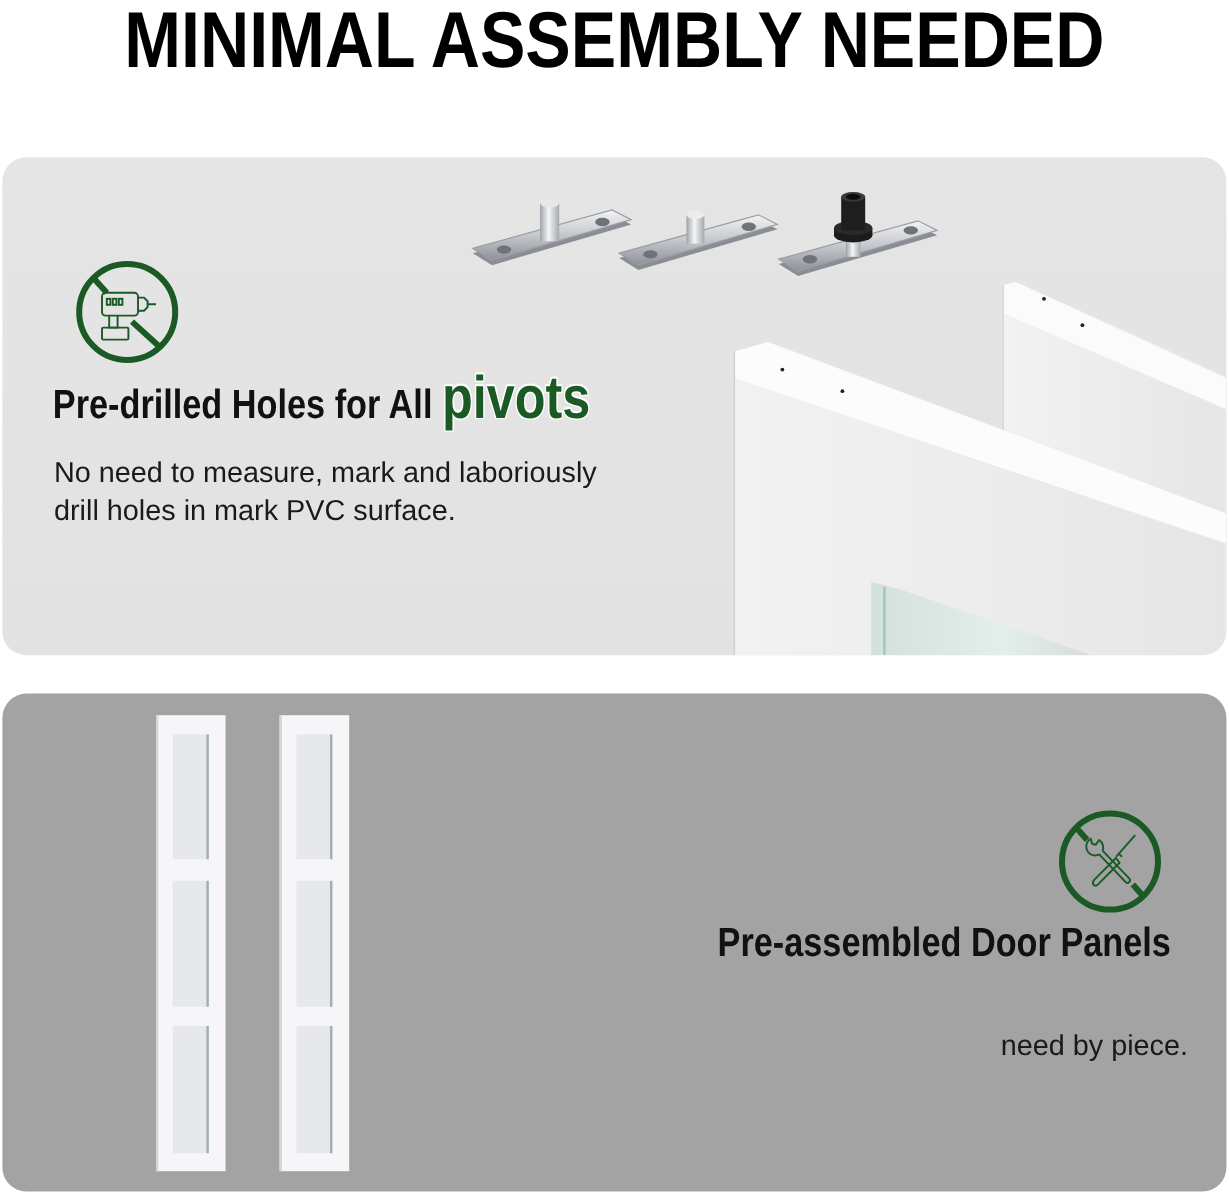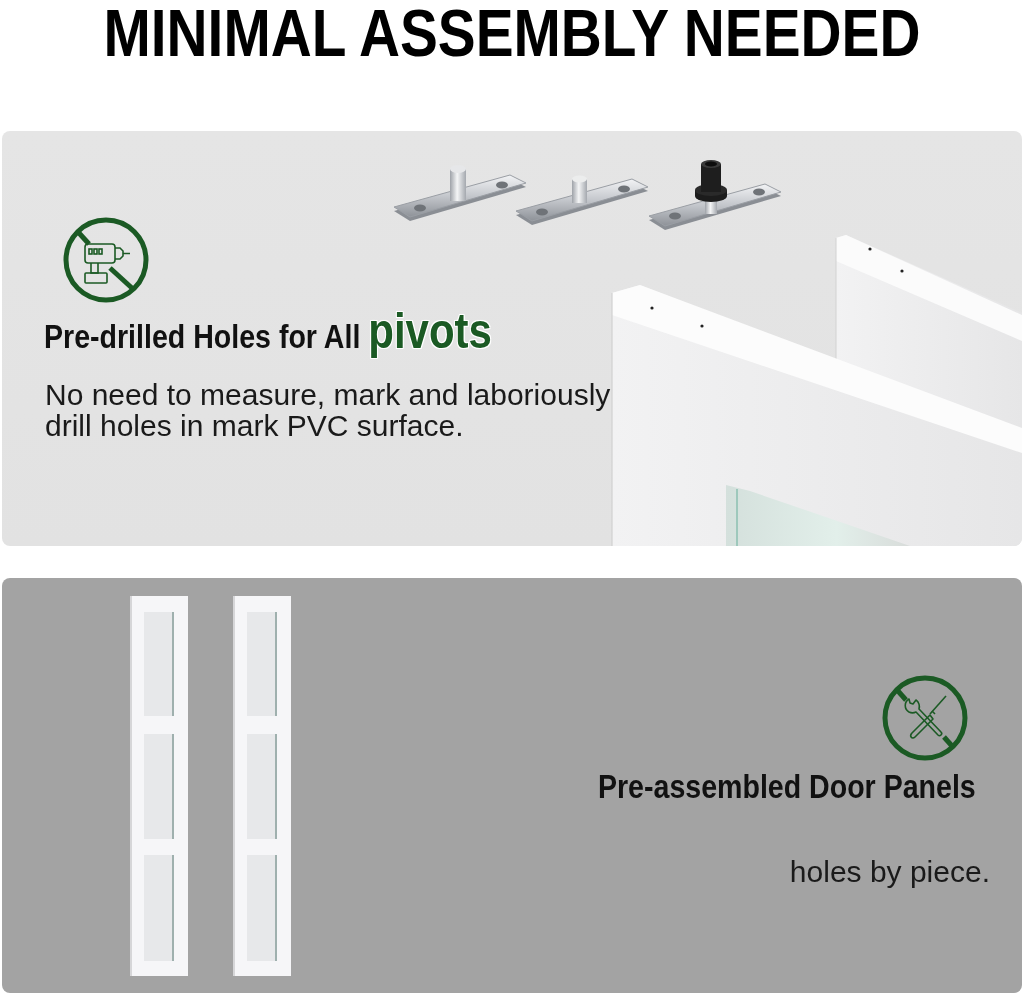"Pre-drilled Holes for All pivots" .card { border-radius: 8px -> 20px }
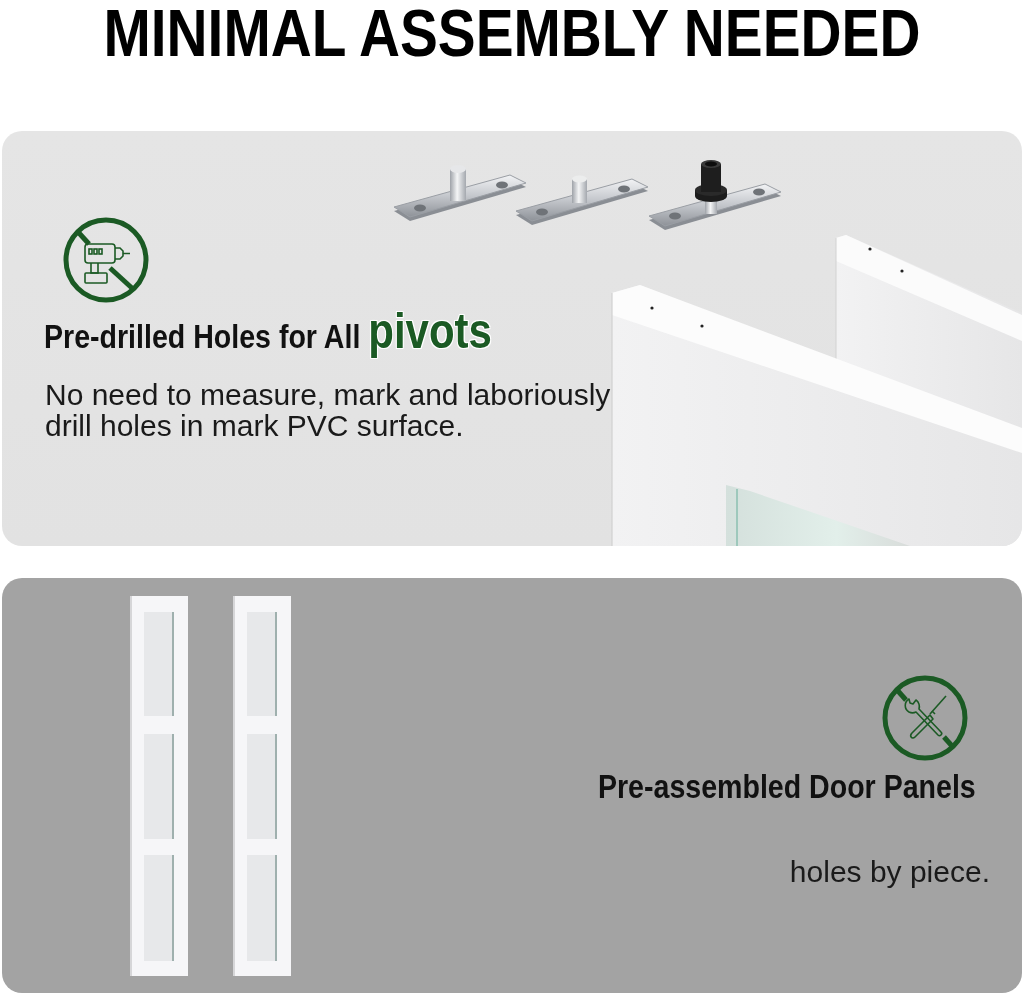"No need to measure, mark" .feature-desc { font-size: 30px -> 24px }
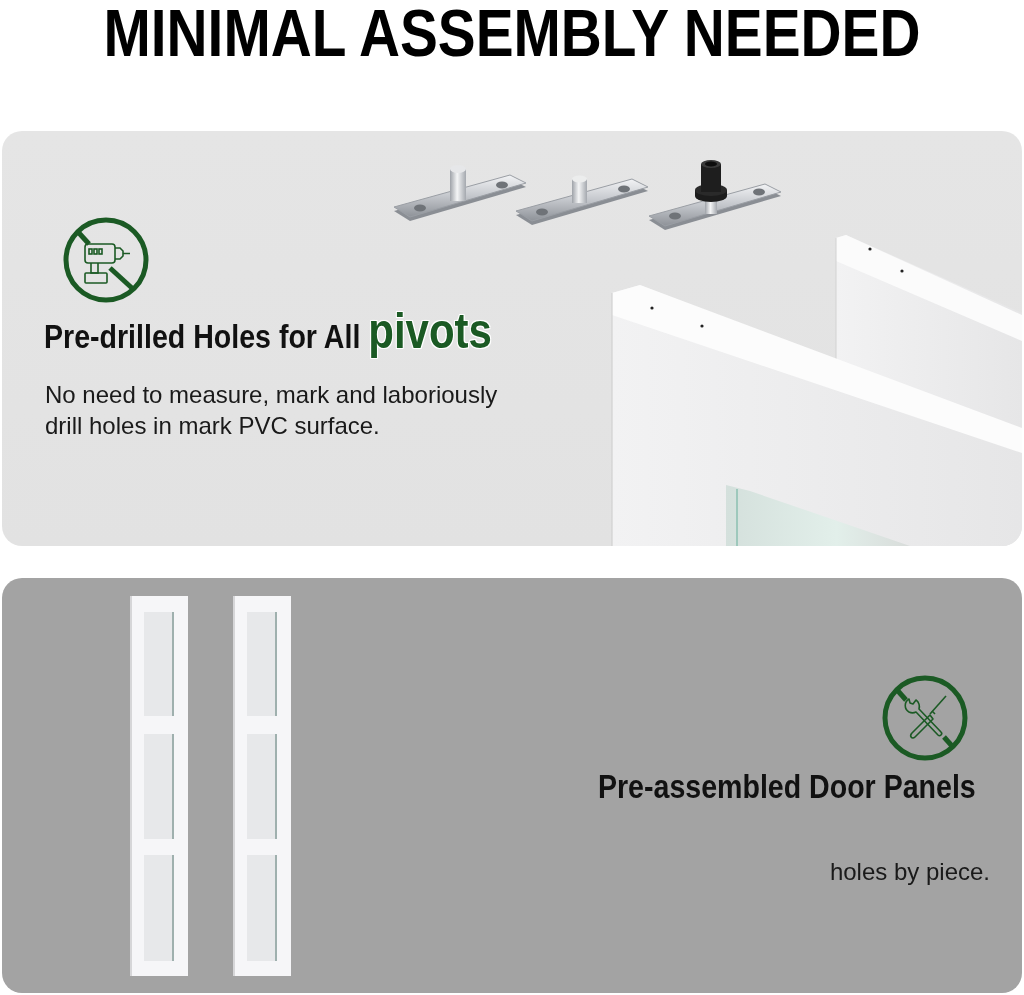"holes by piece." span { text: holes -> need }
